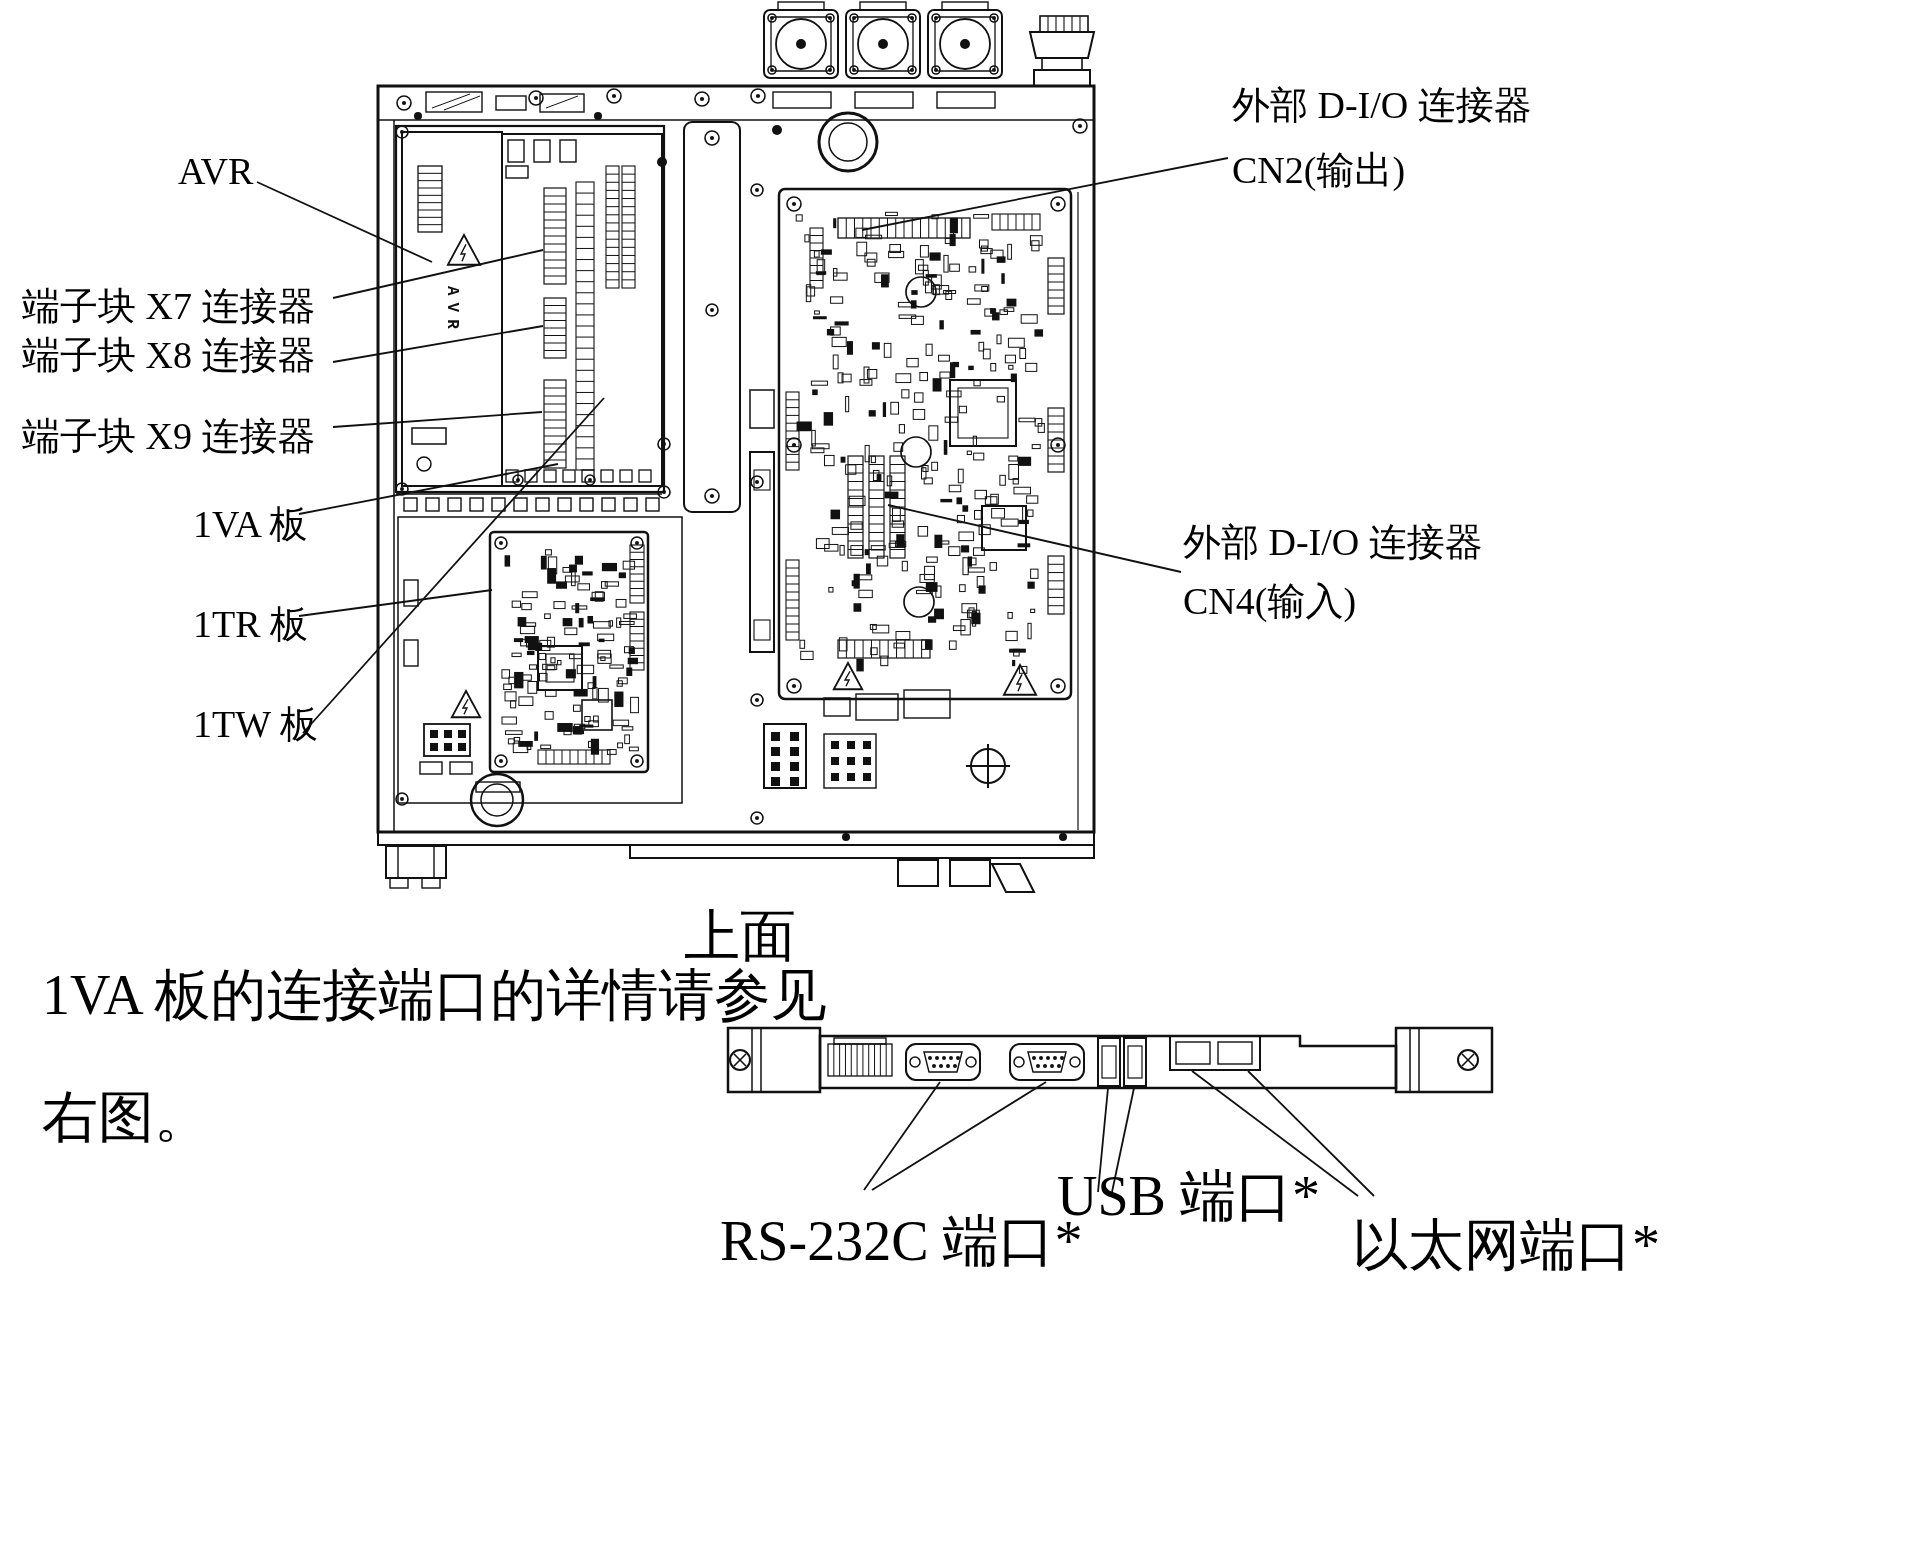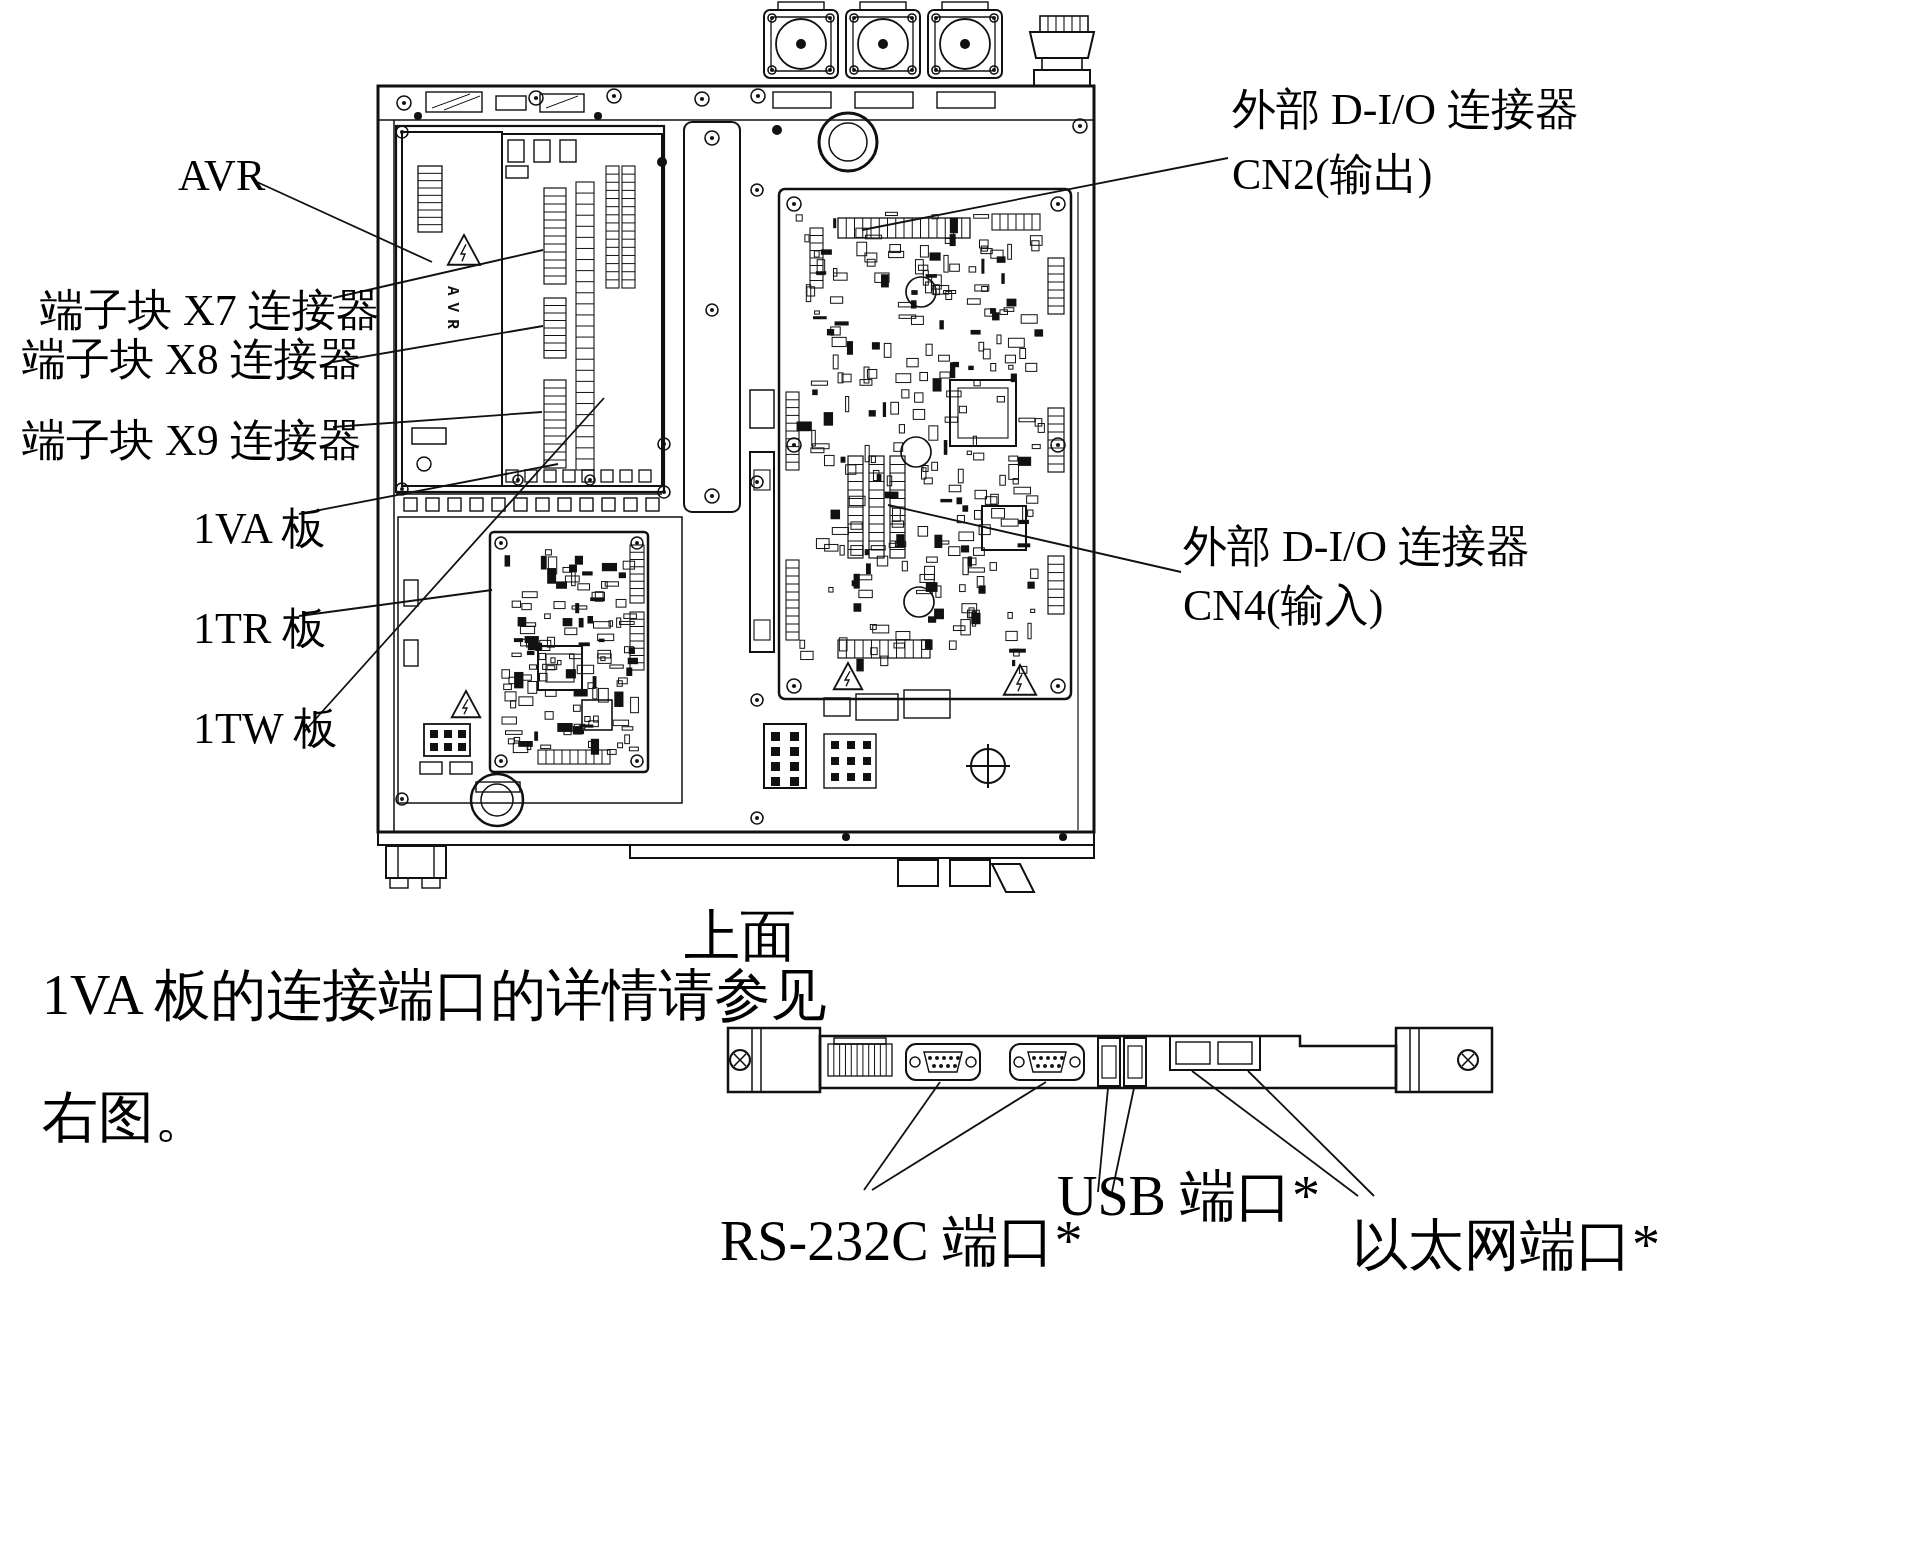"外部 D-I/O 连接器" .lbl { font-size: 44px -> 38px }
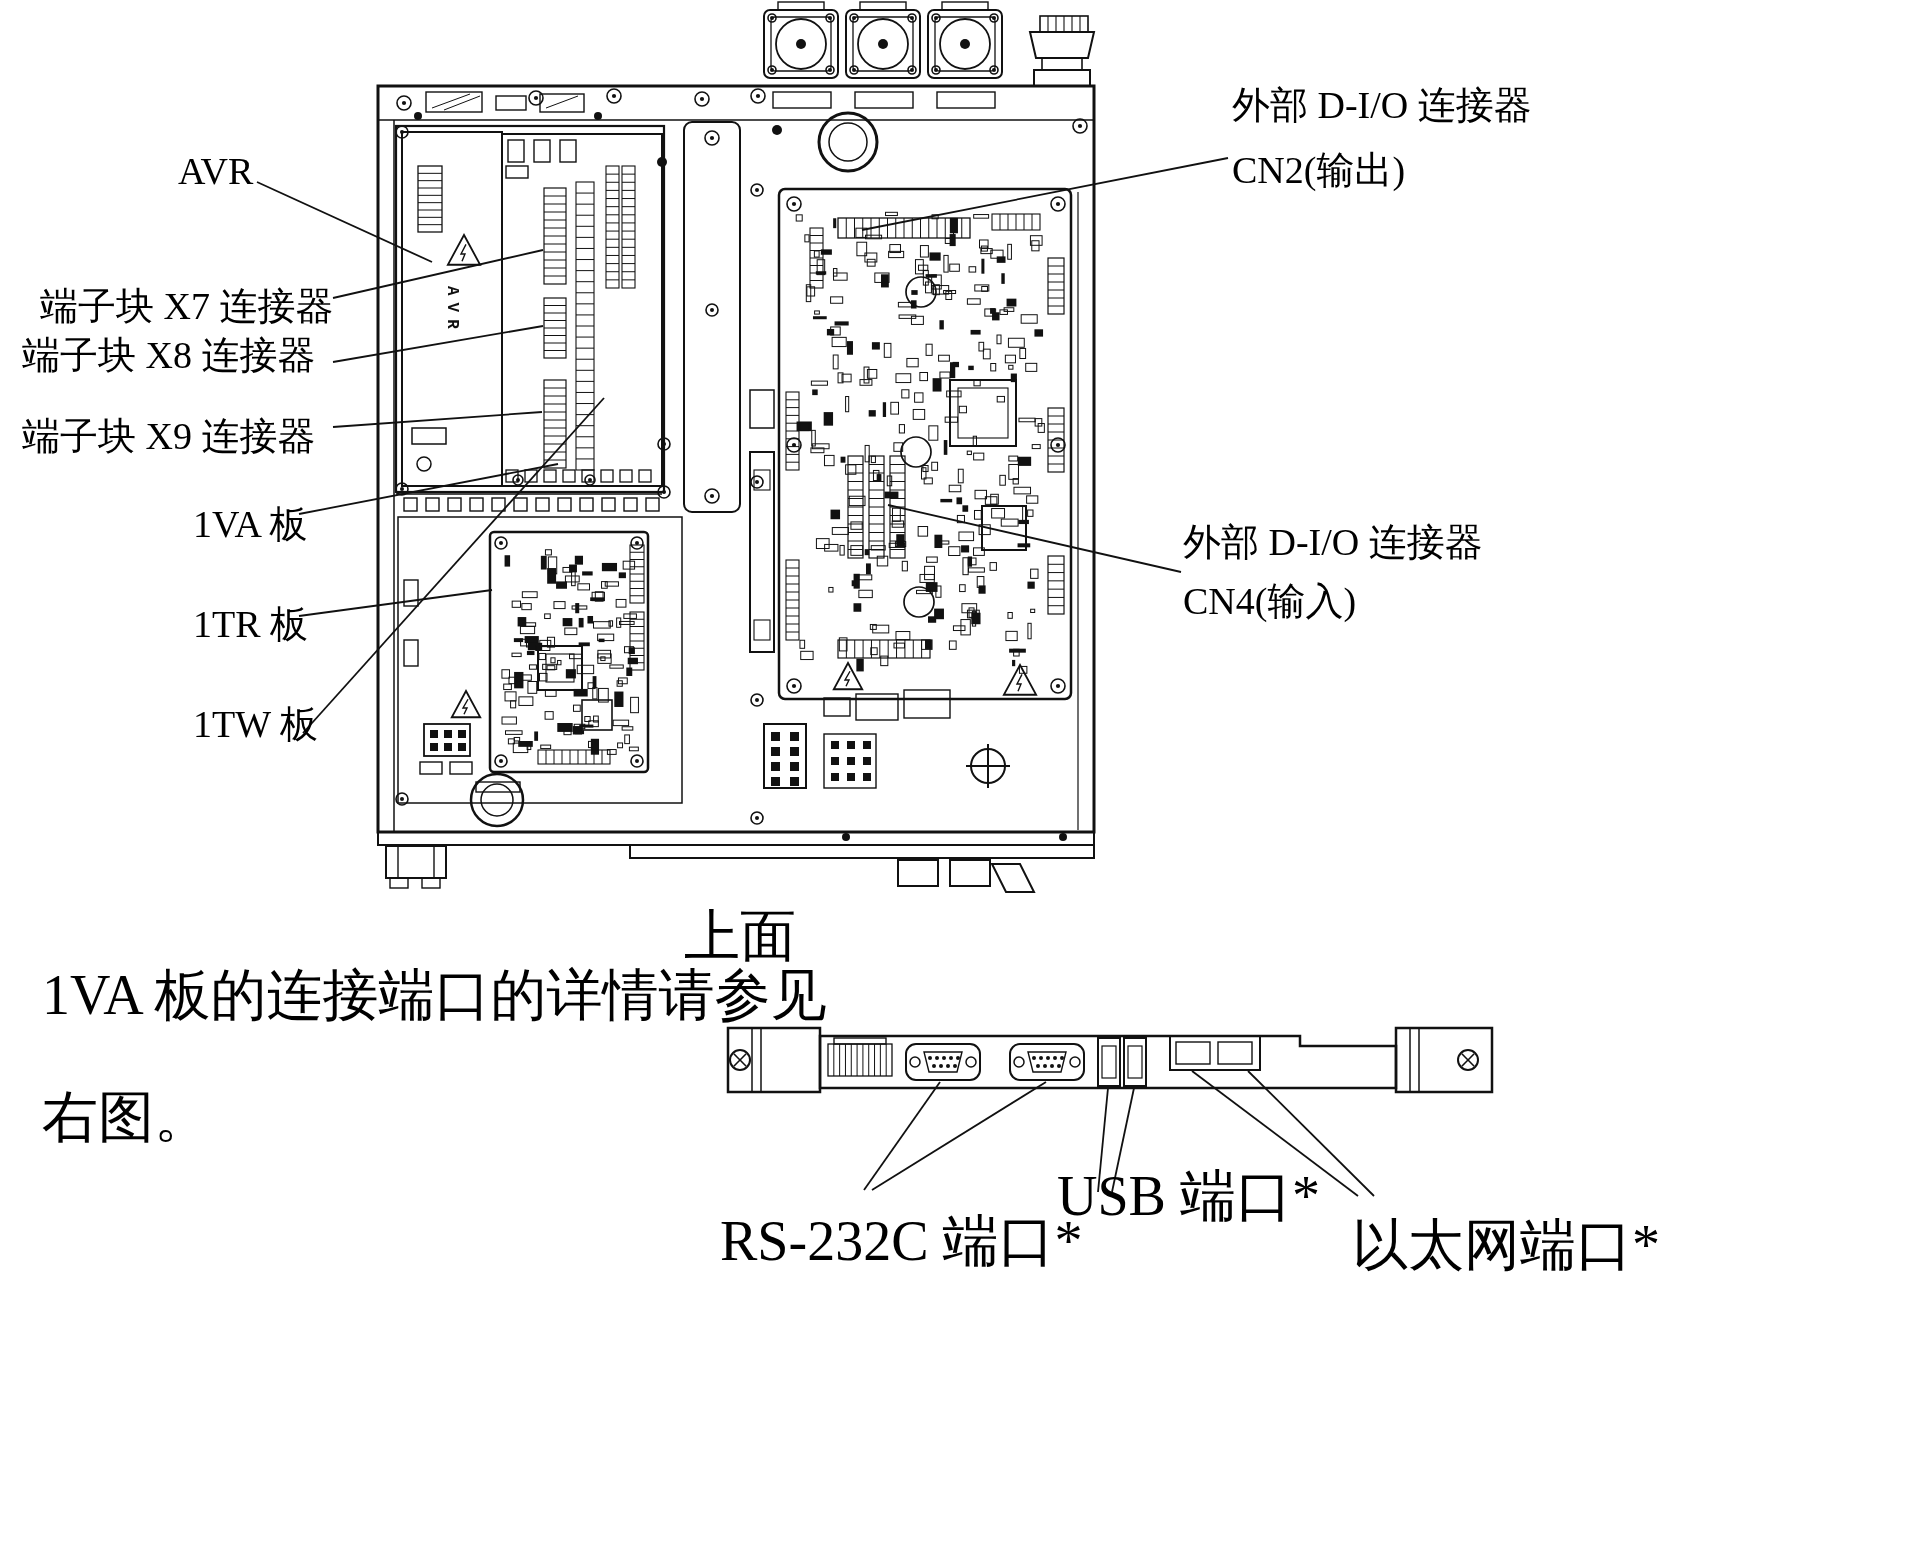"端子块 X7 连接器" div.lbl { left: 40px -> 22px }
